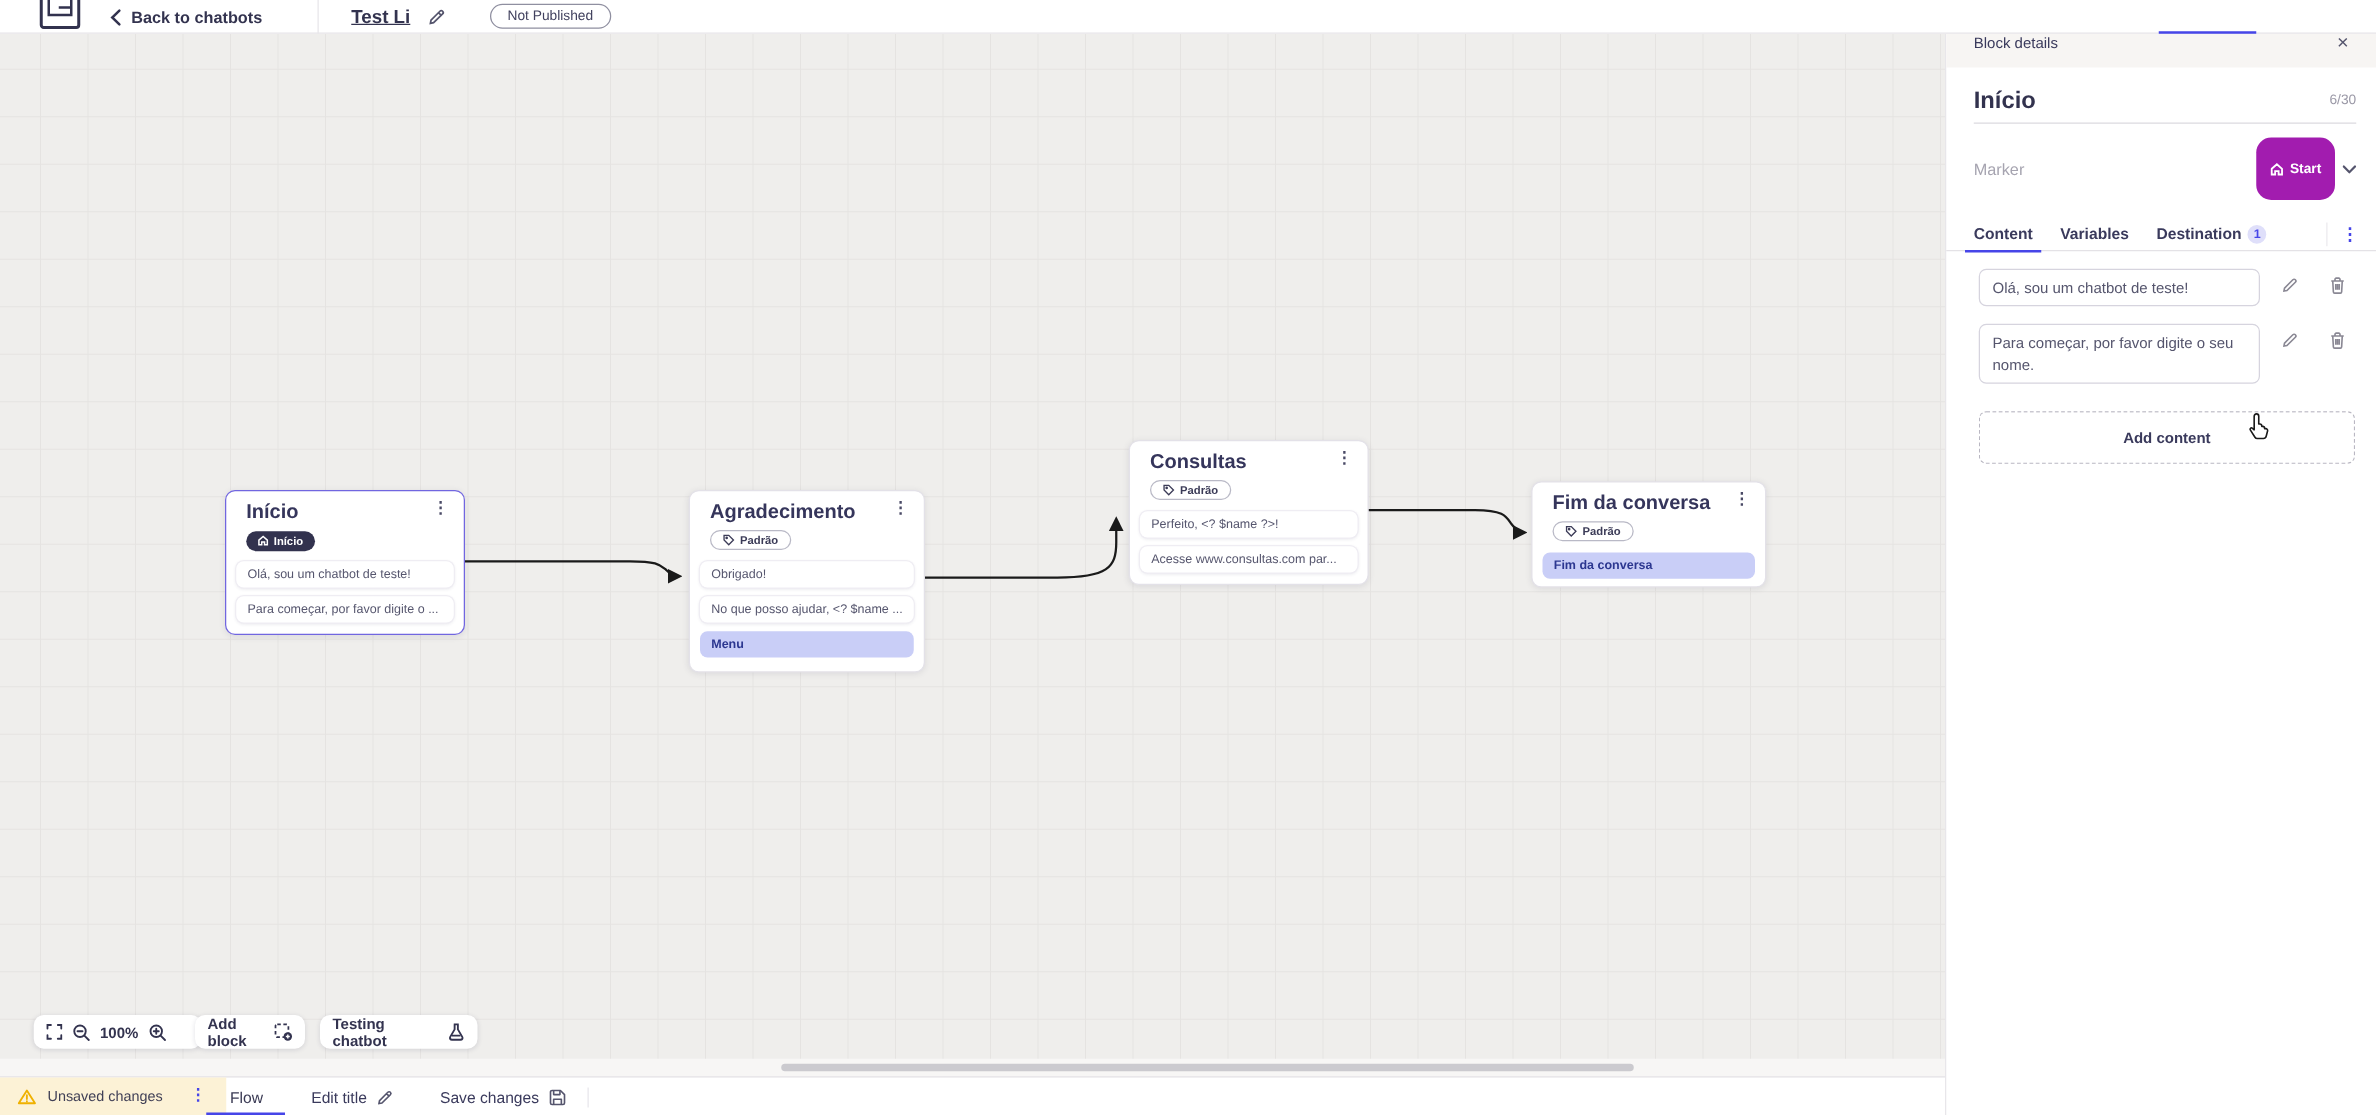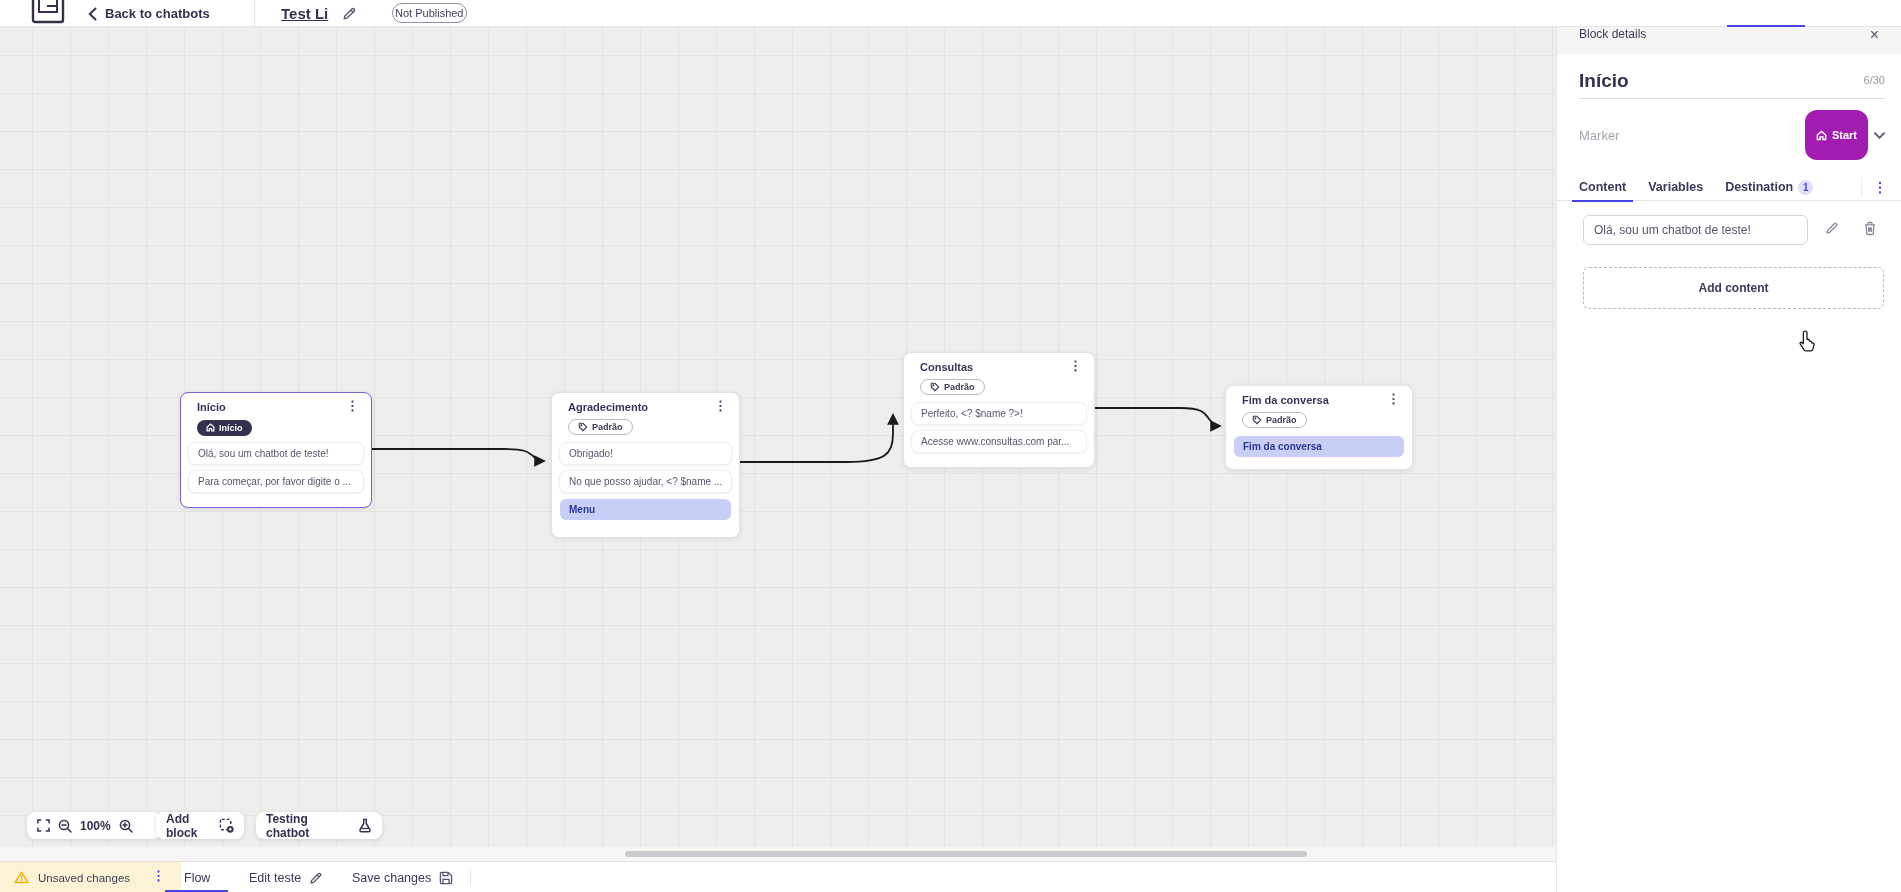"Not Published" .status-pill { padding: 0 2px -> 0 13px }
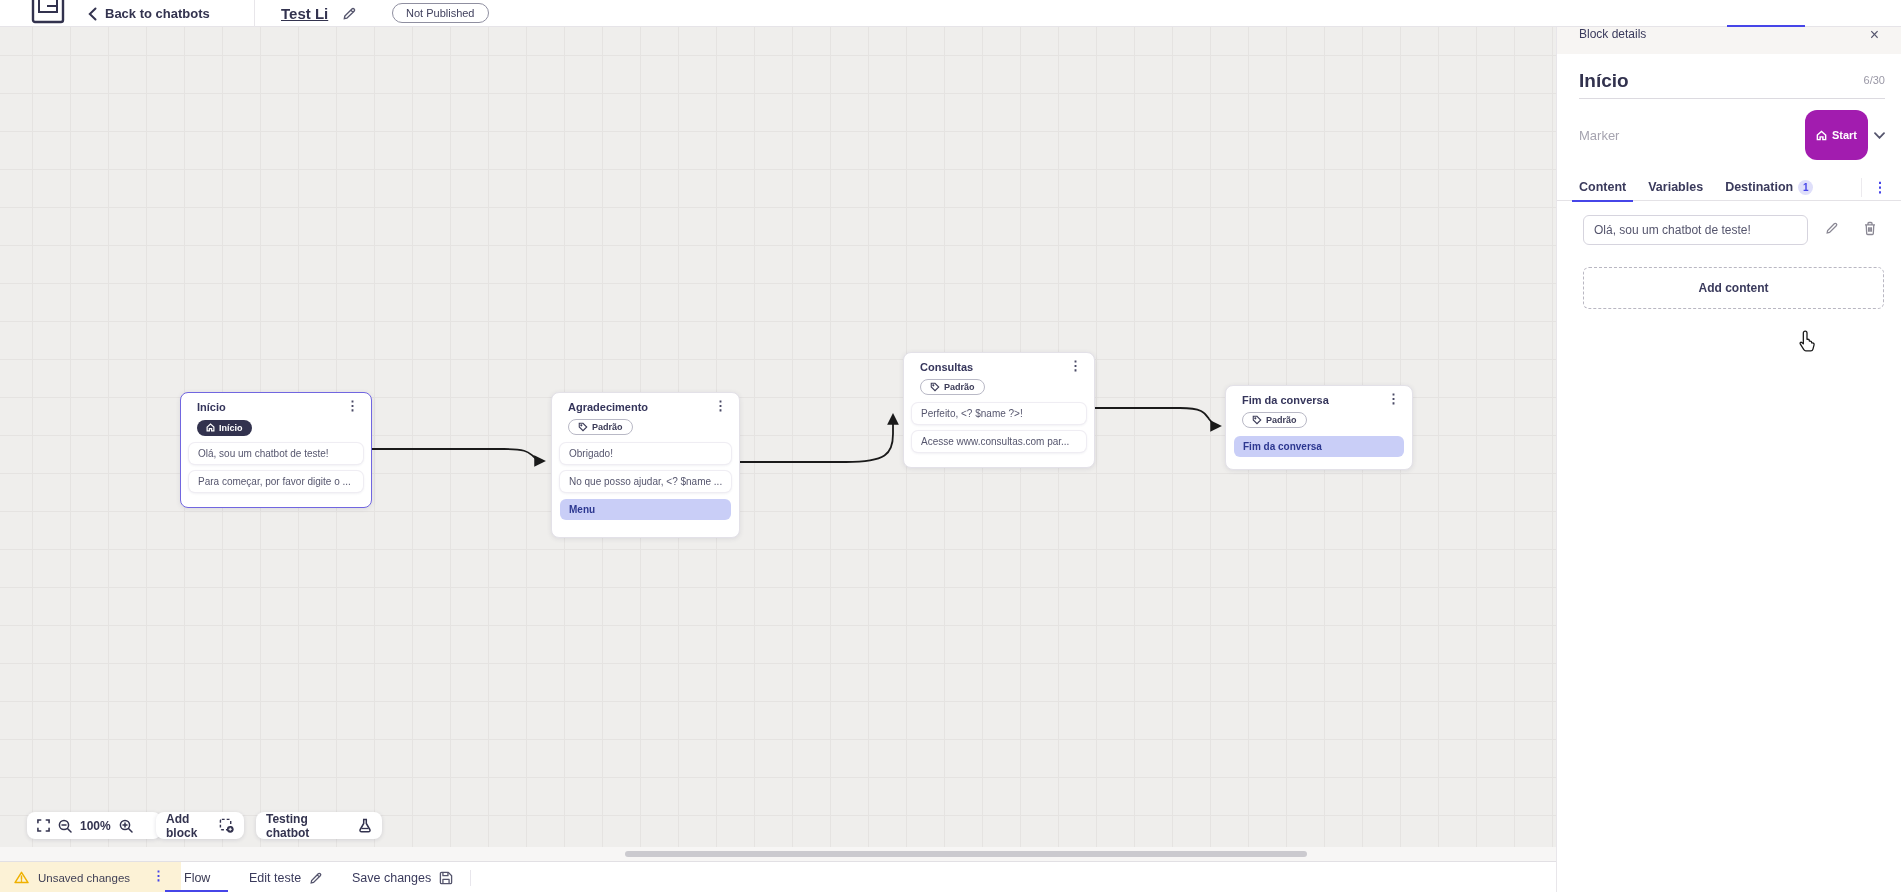"Para começar, por favor digite o seu" div.content-row { html: none -> <div> <div>Para começar, por favor digite o seu nome.</div> <div> <span> <svg> <path></path> </svg> </span> <span> <svg> <path></path> </svg> </span> </div> </div> }
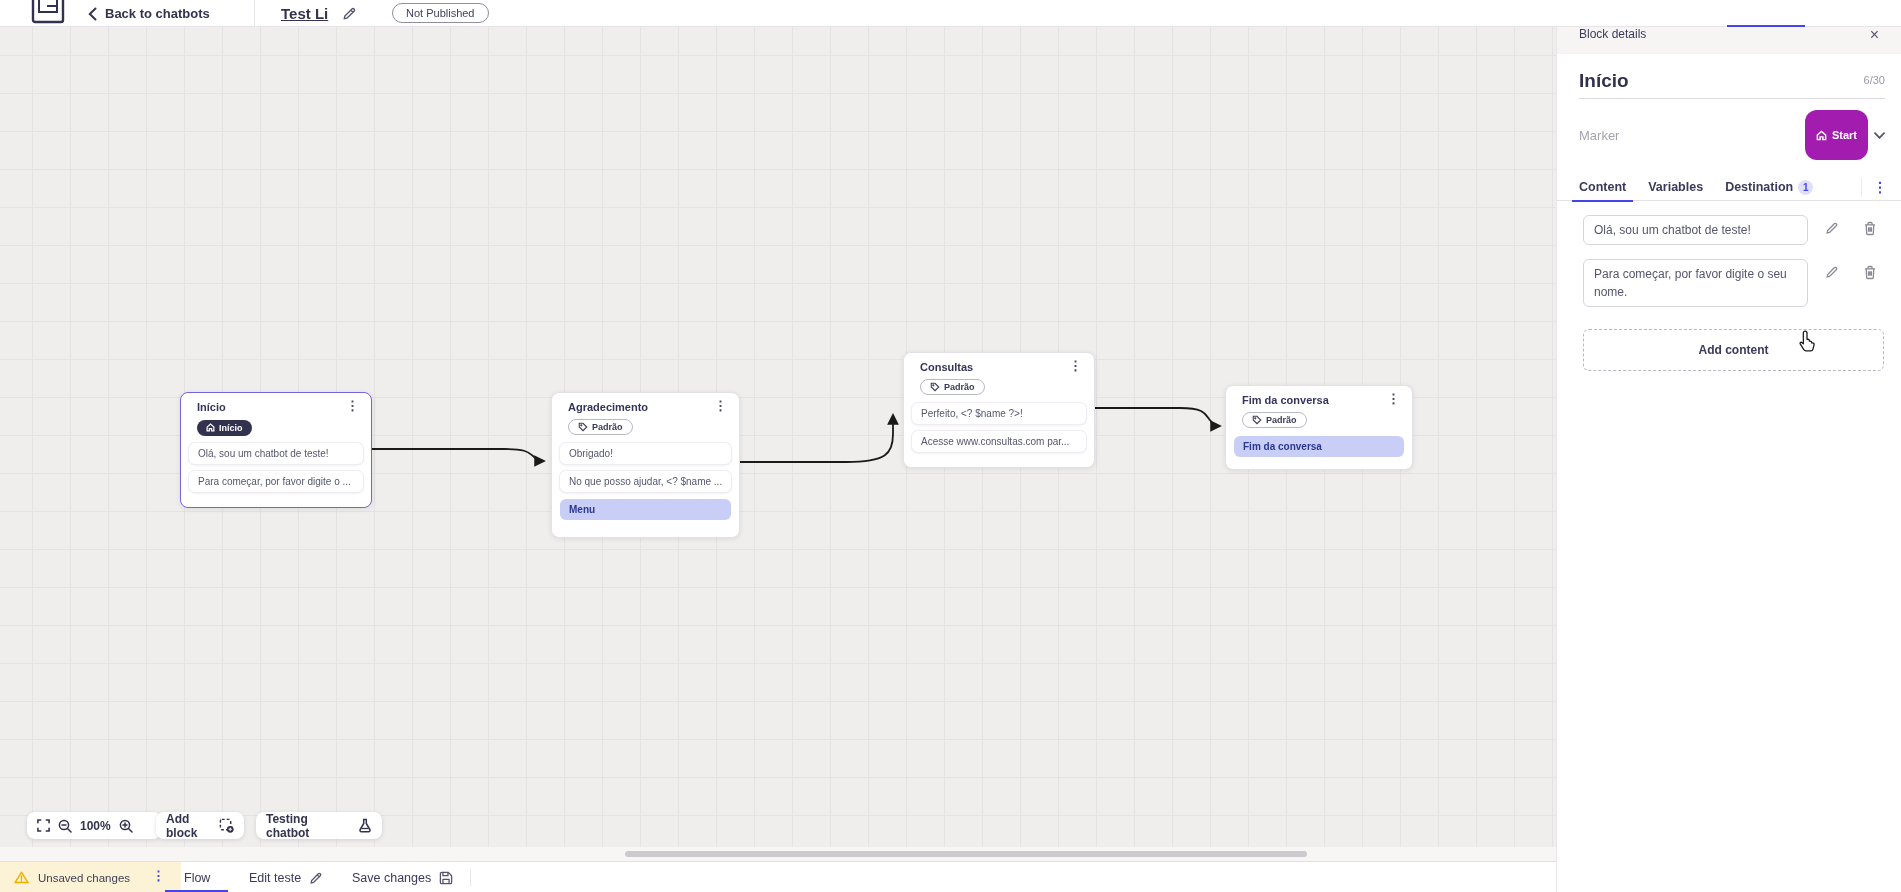"Consultas" .node-title { font-size: 11px -> 16px }
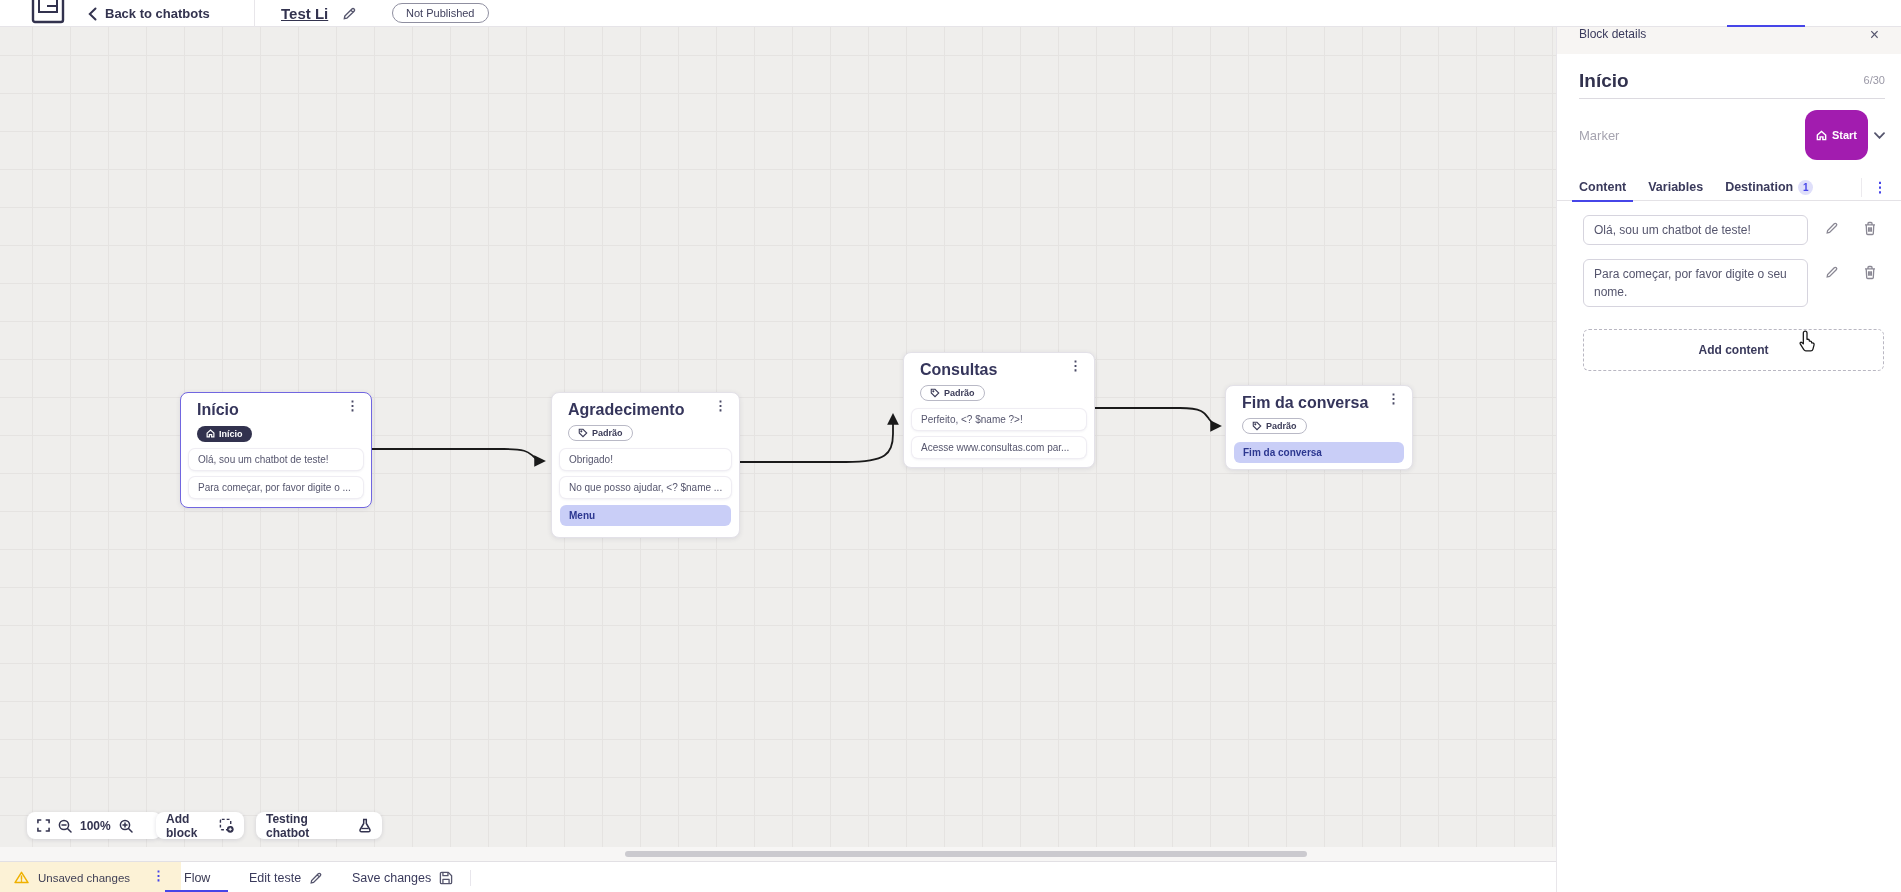"Edit teste" span { text: teste -> title }
